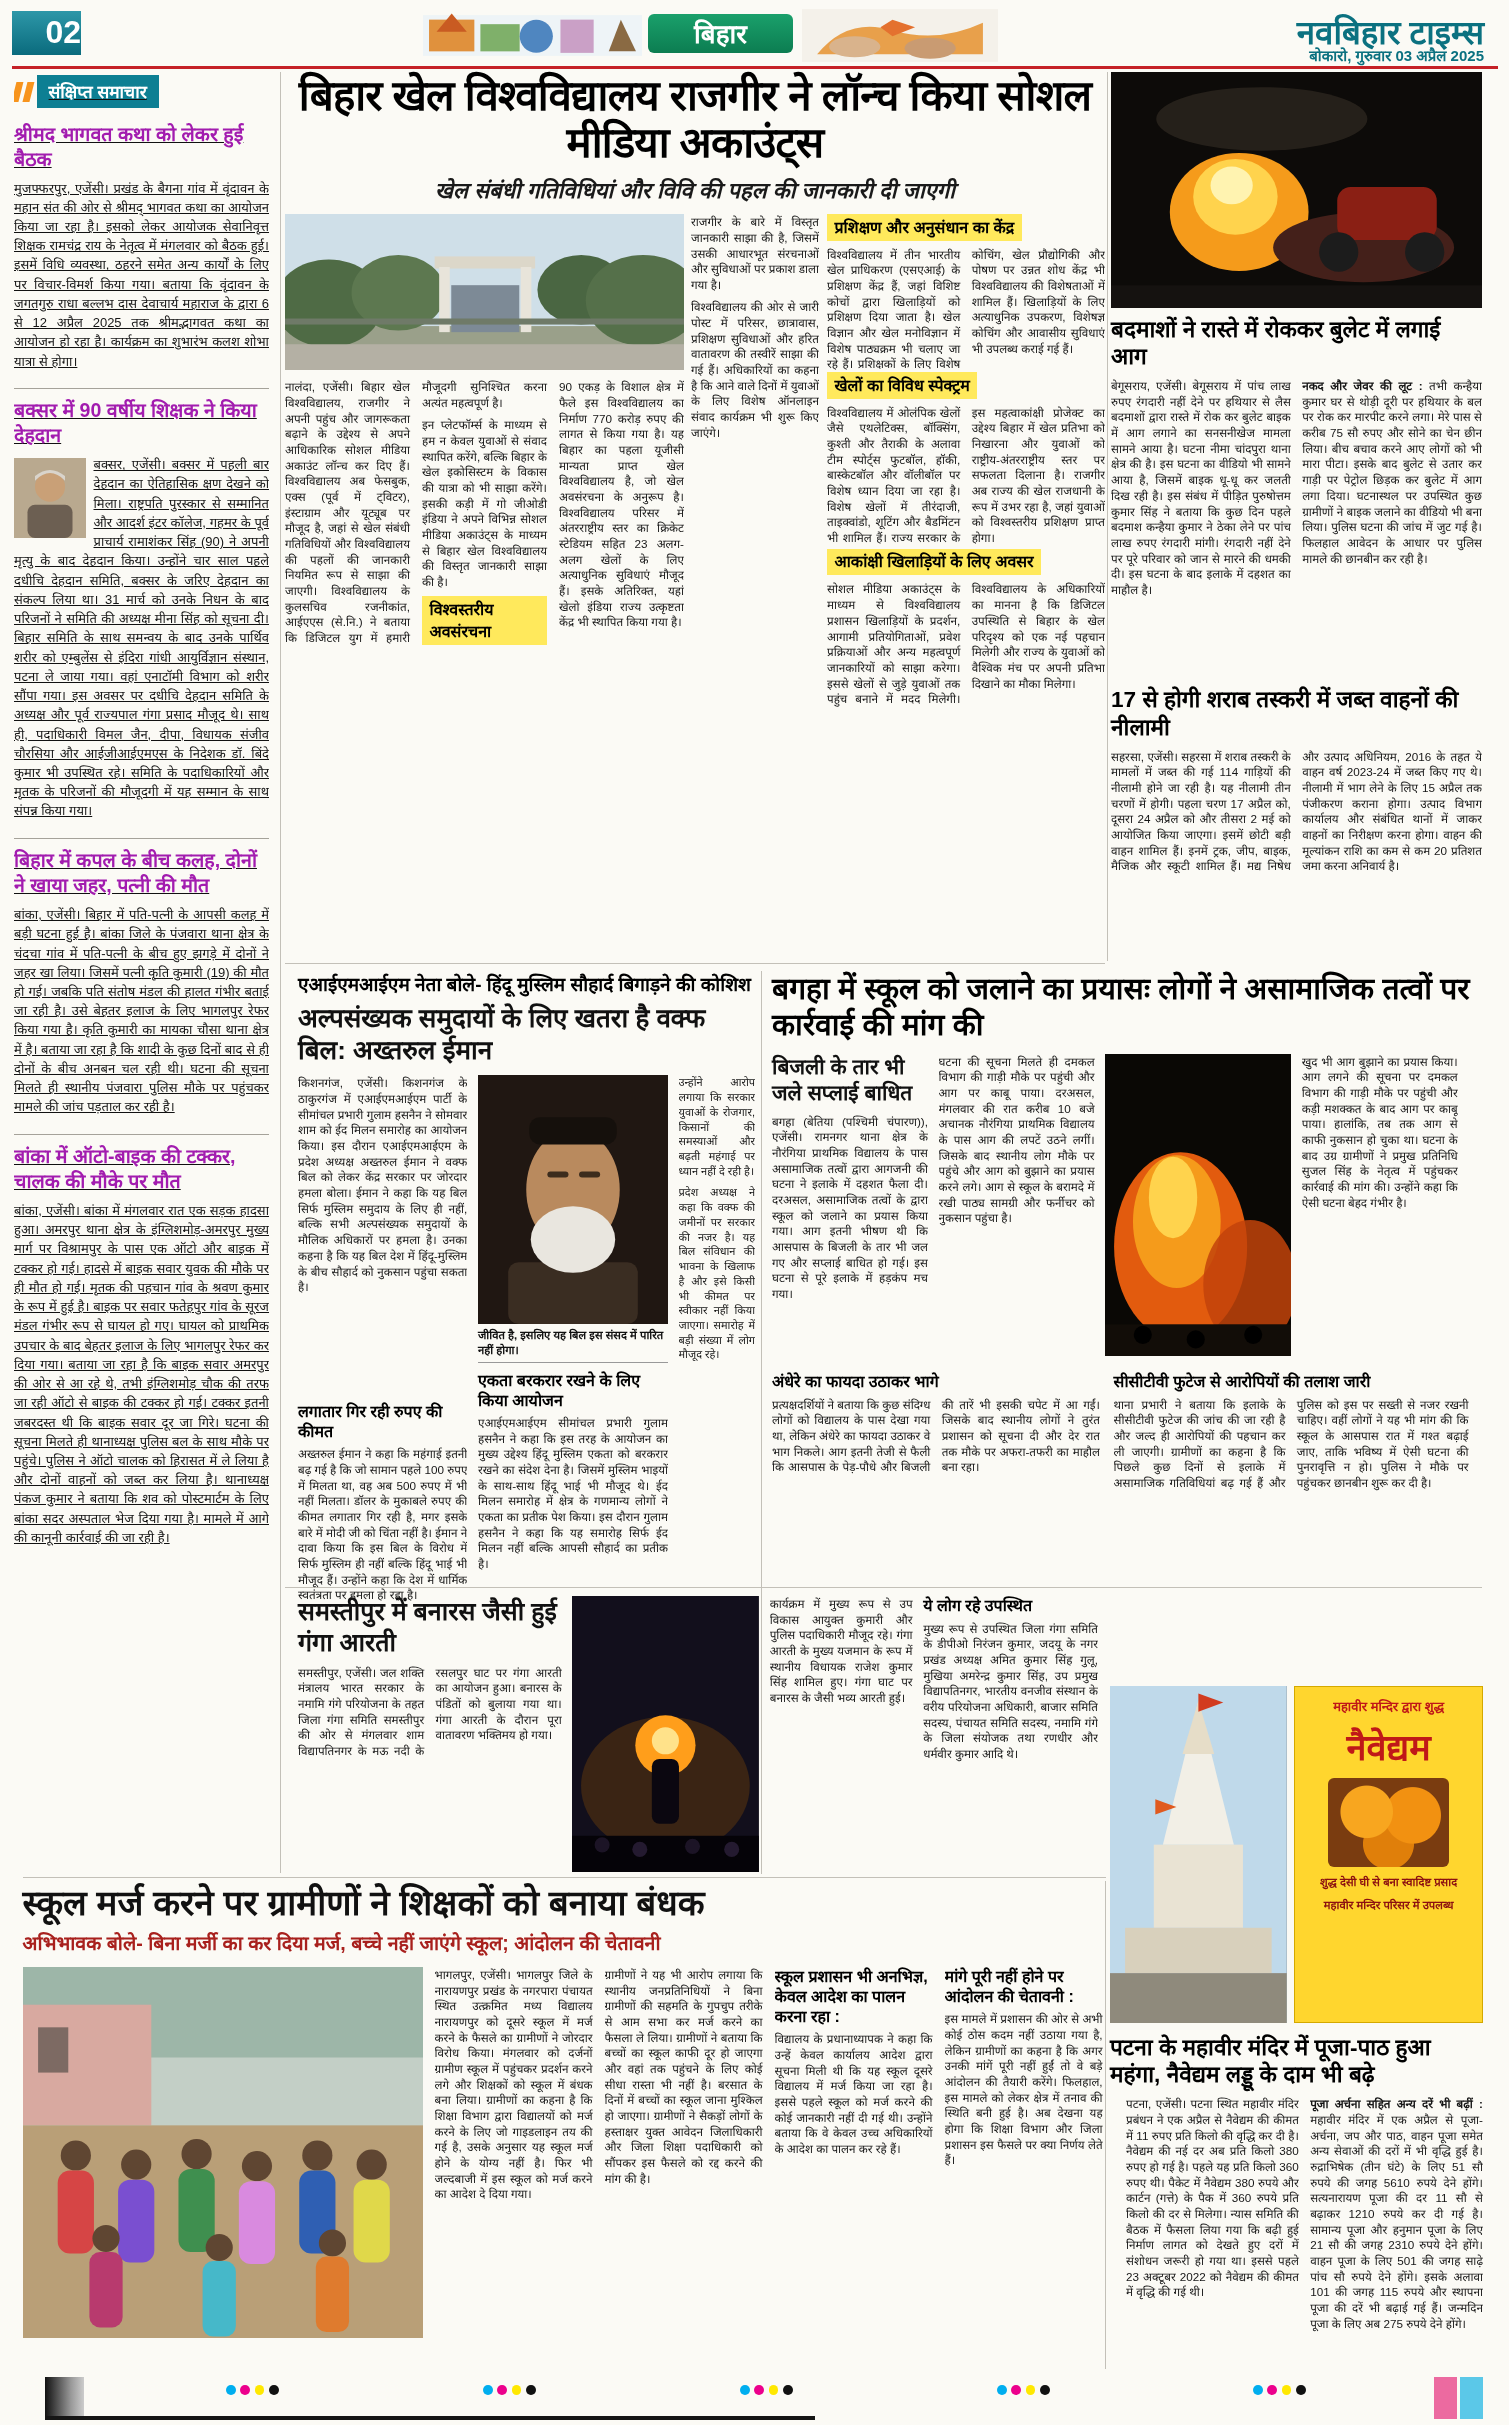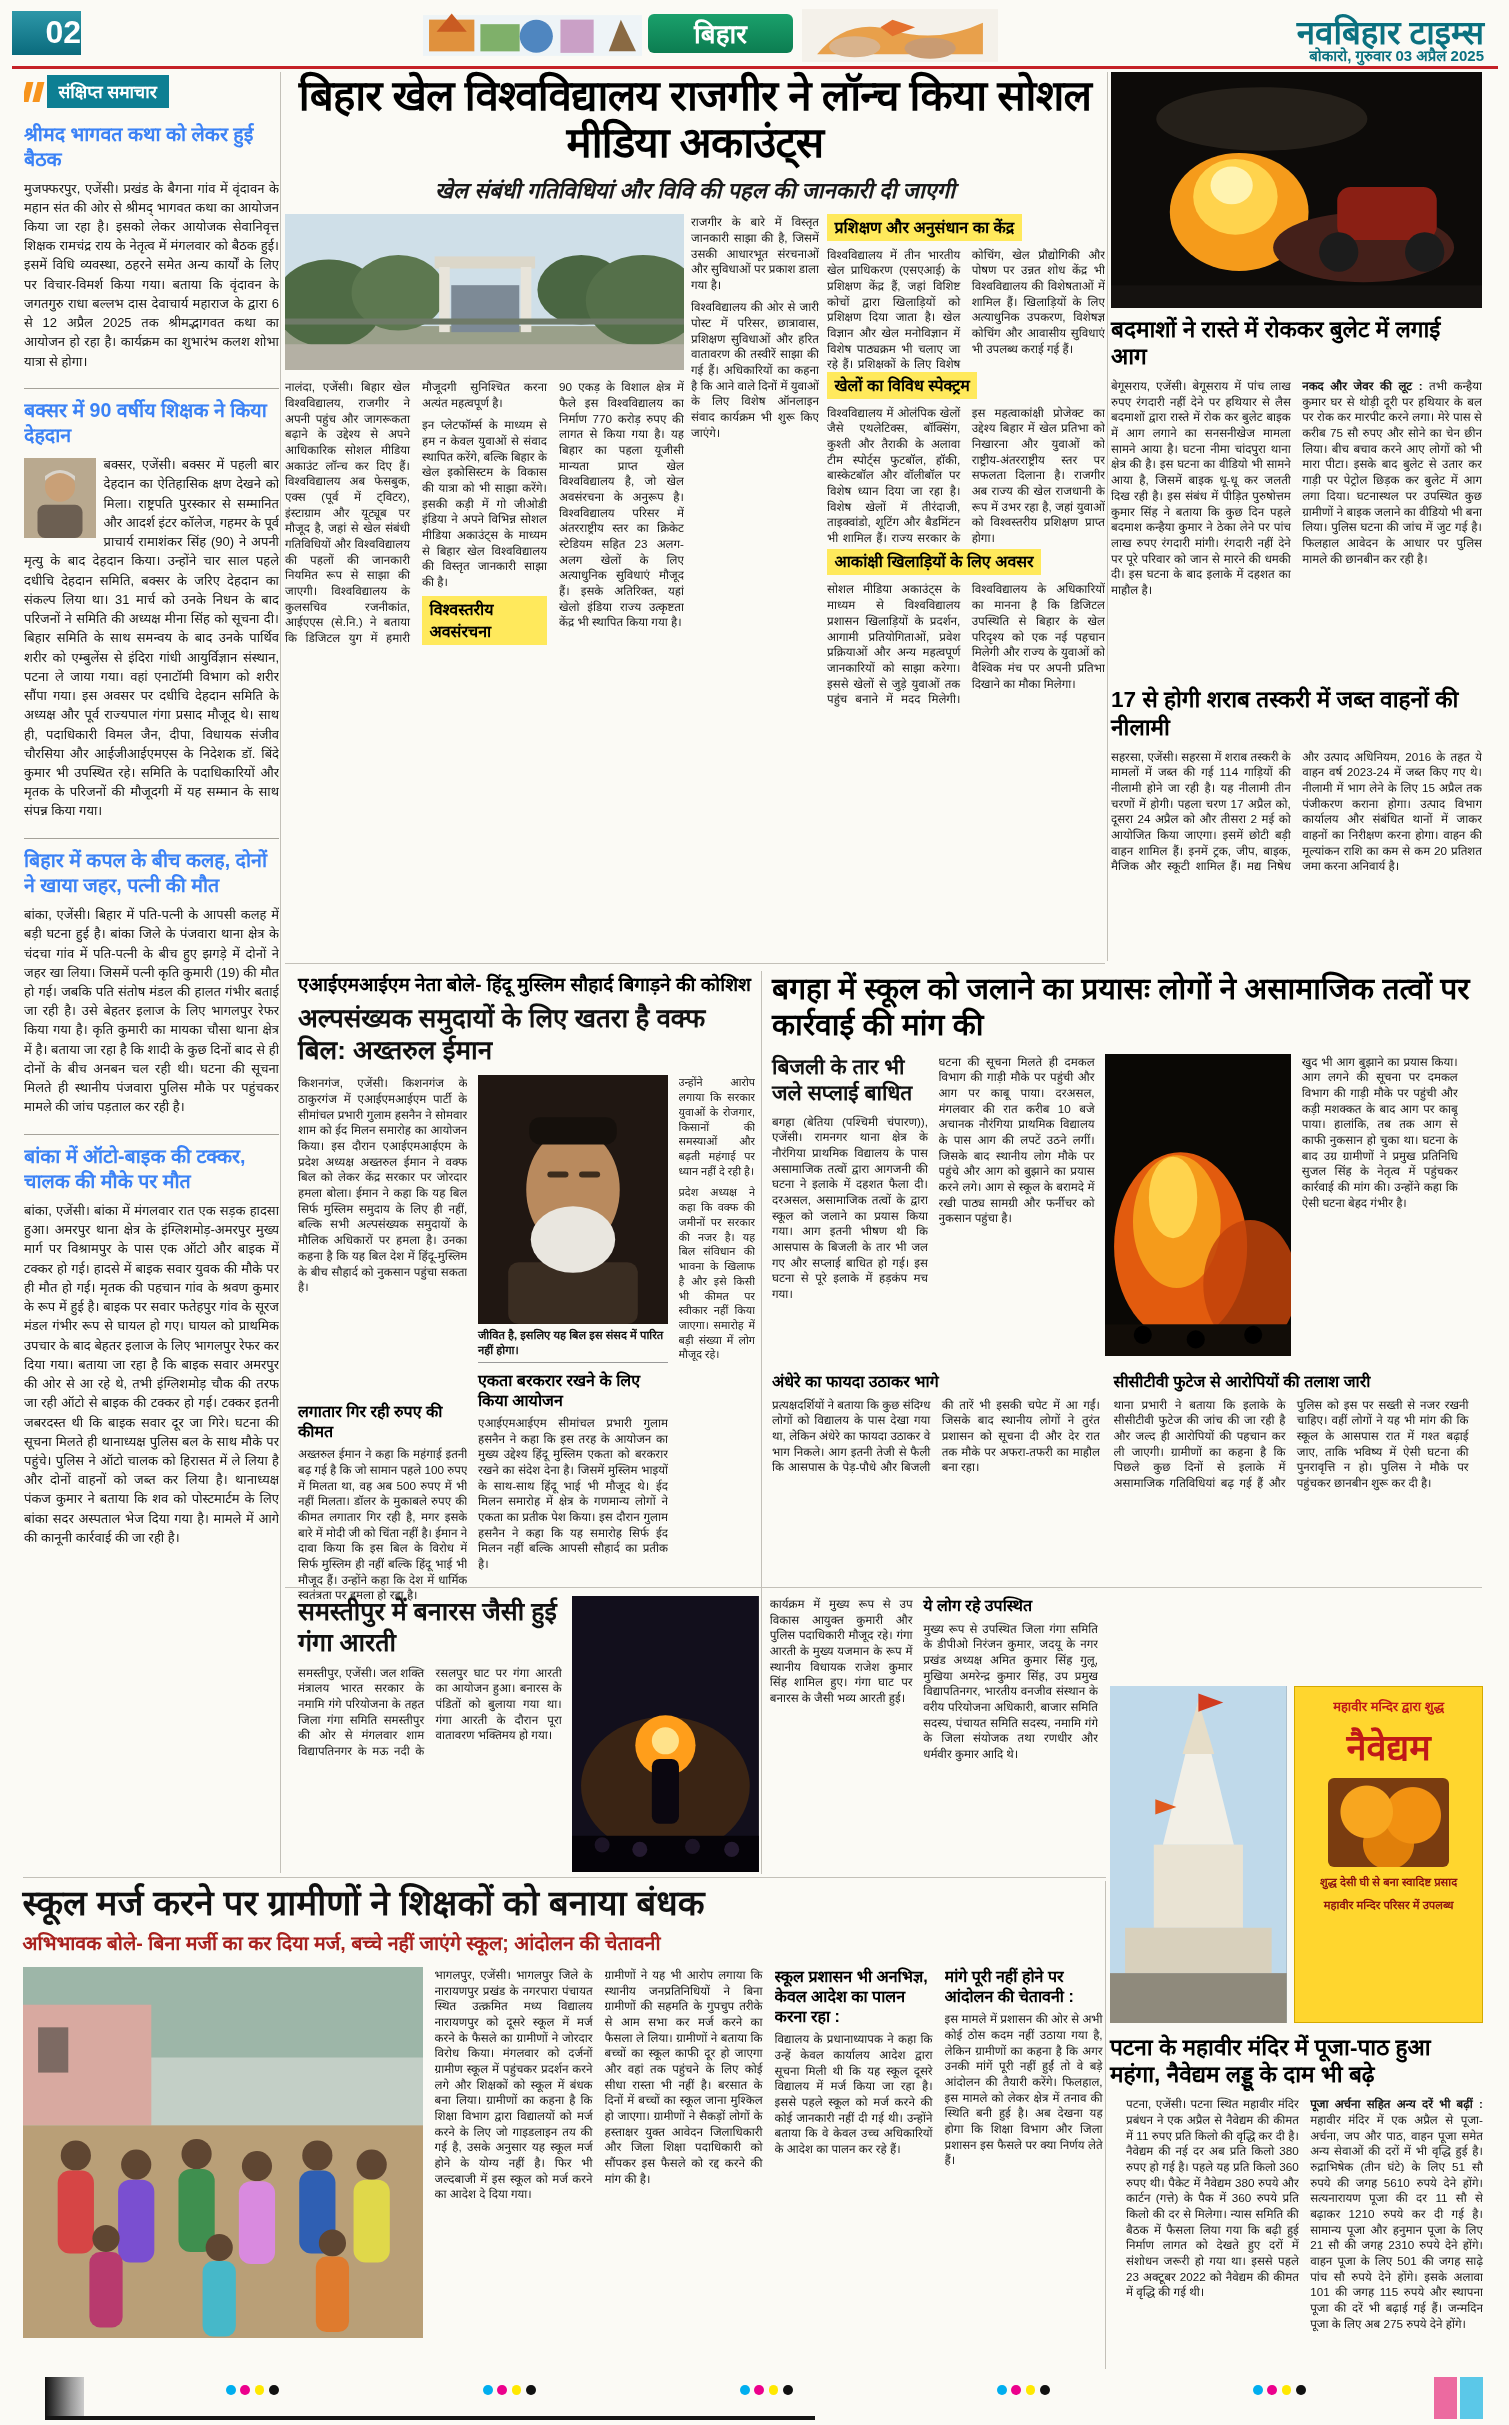"संक्षिप्त समाचार" div.abs { left: 24px -> 14px; text-decoration: none -> underline }
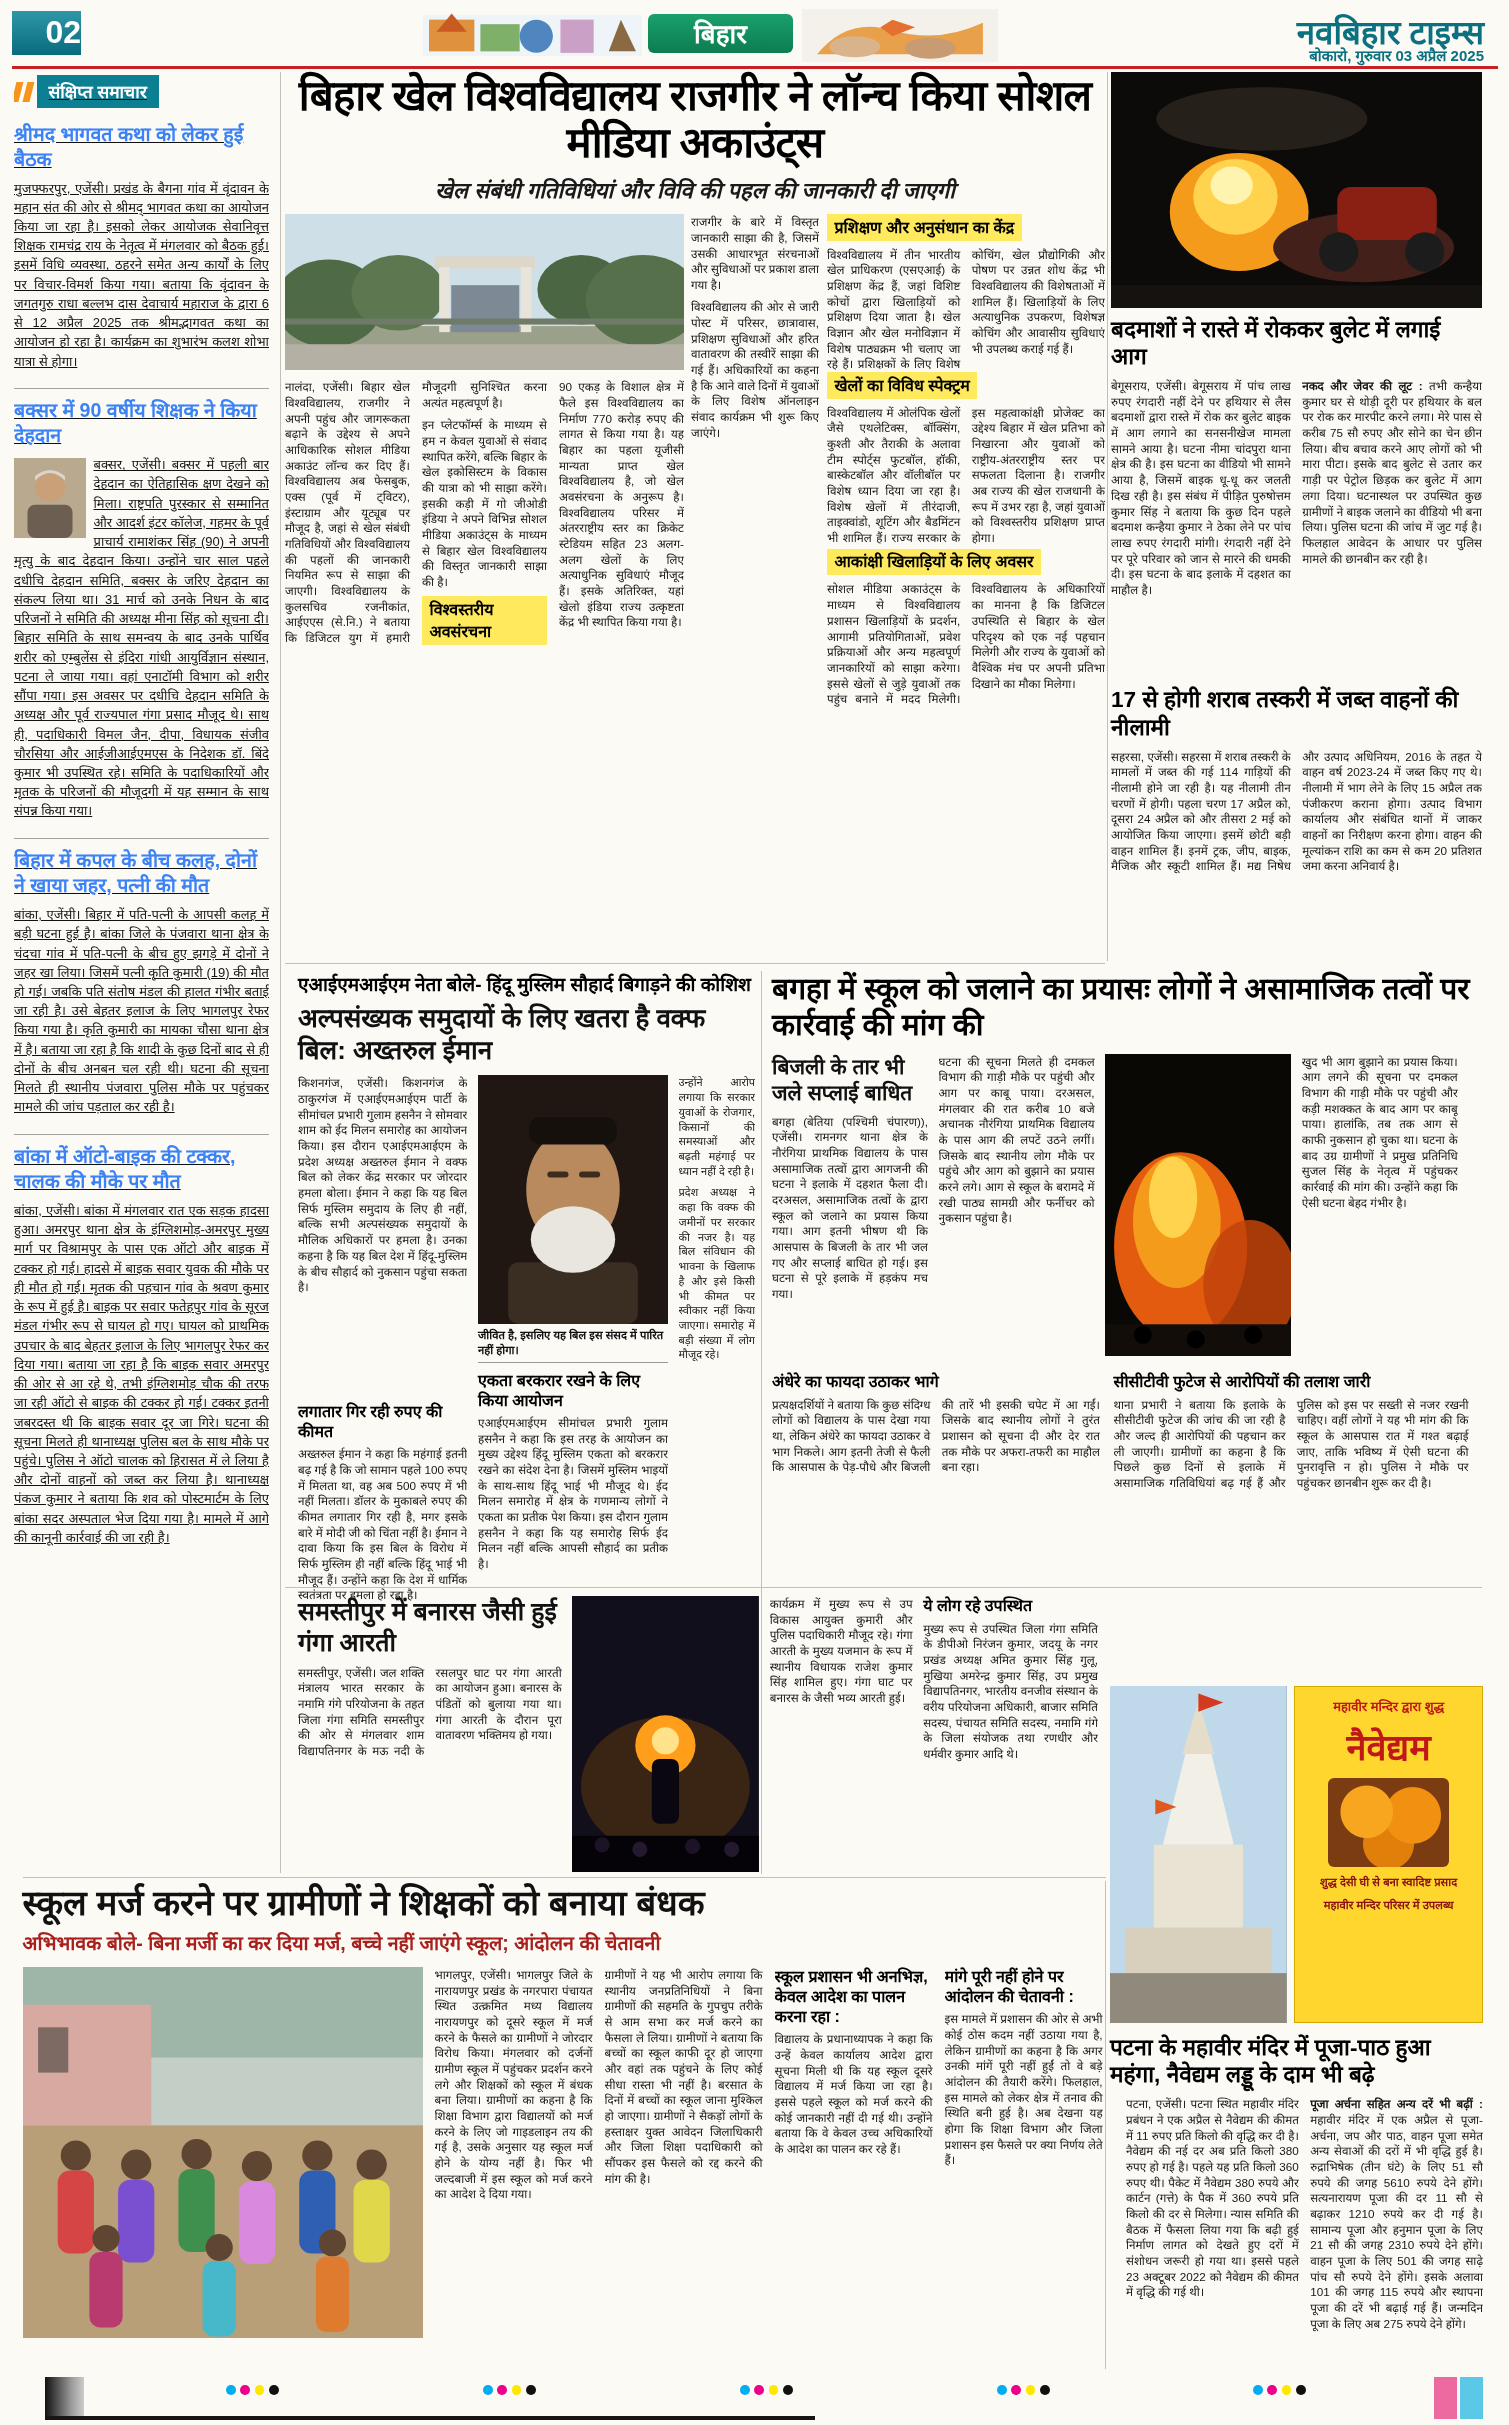"श्रीमद भागवत कथा को लेकर" .brief h3 { color: #3b82f6 -> #a21caf }
